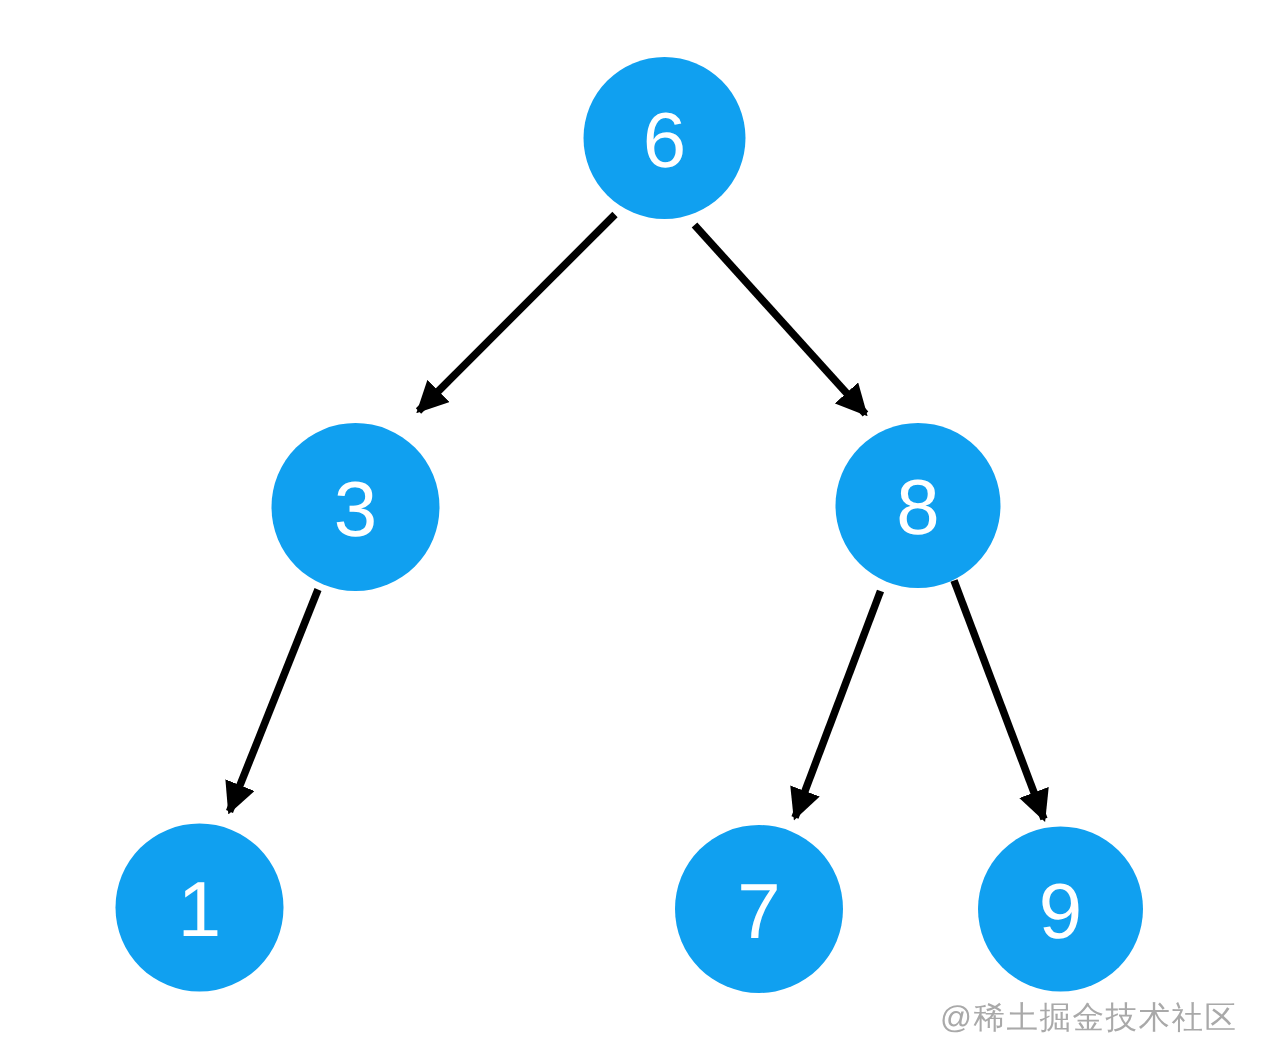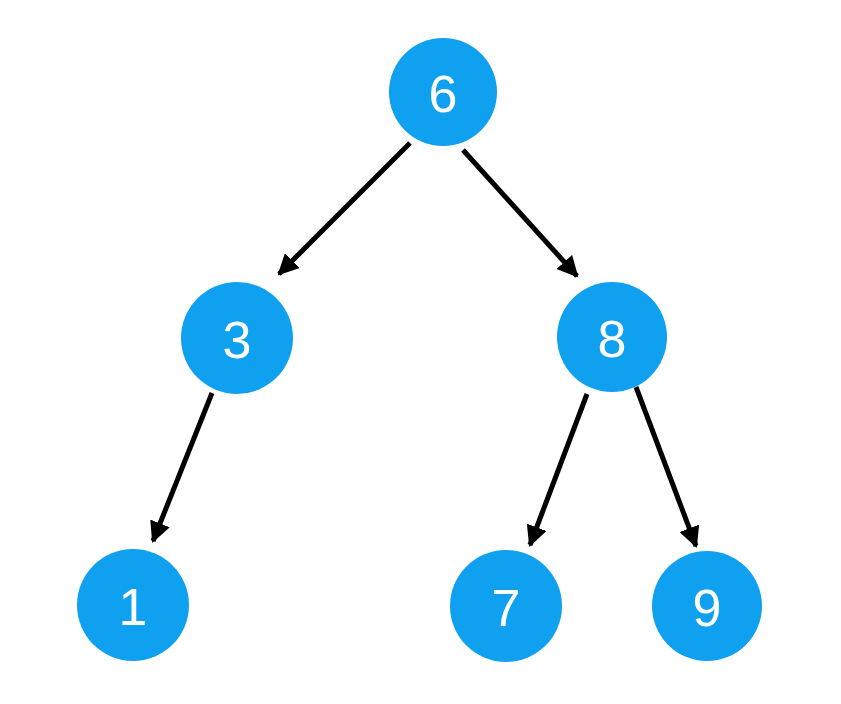"@稀土掘金技术社区" div.watermark { html: none -> <div>@稀土掘金技术社区</div> }
